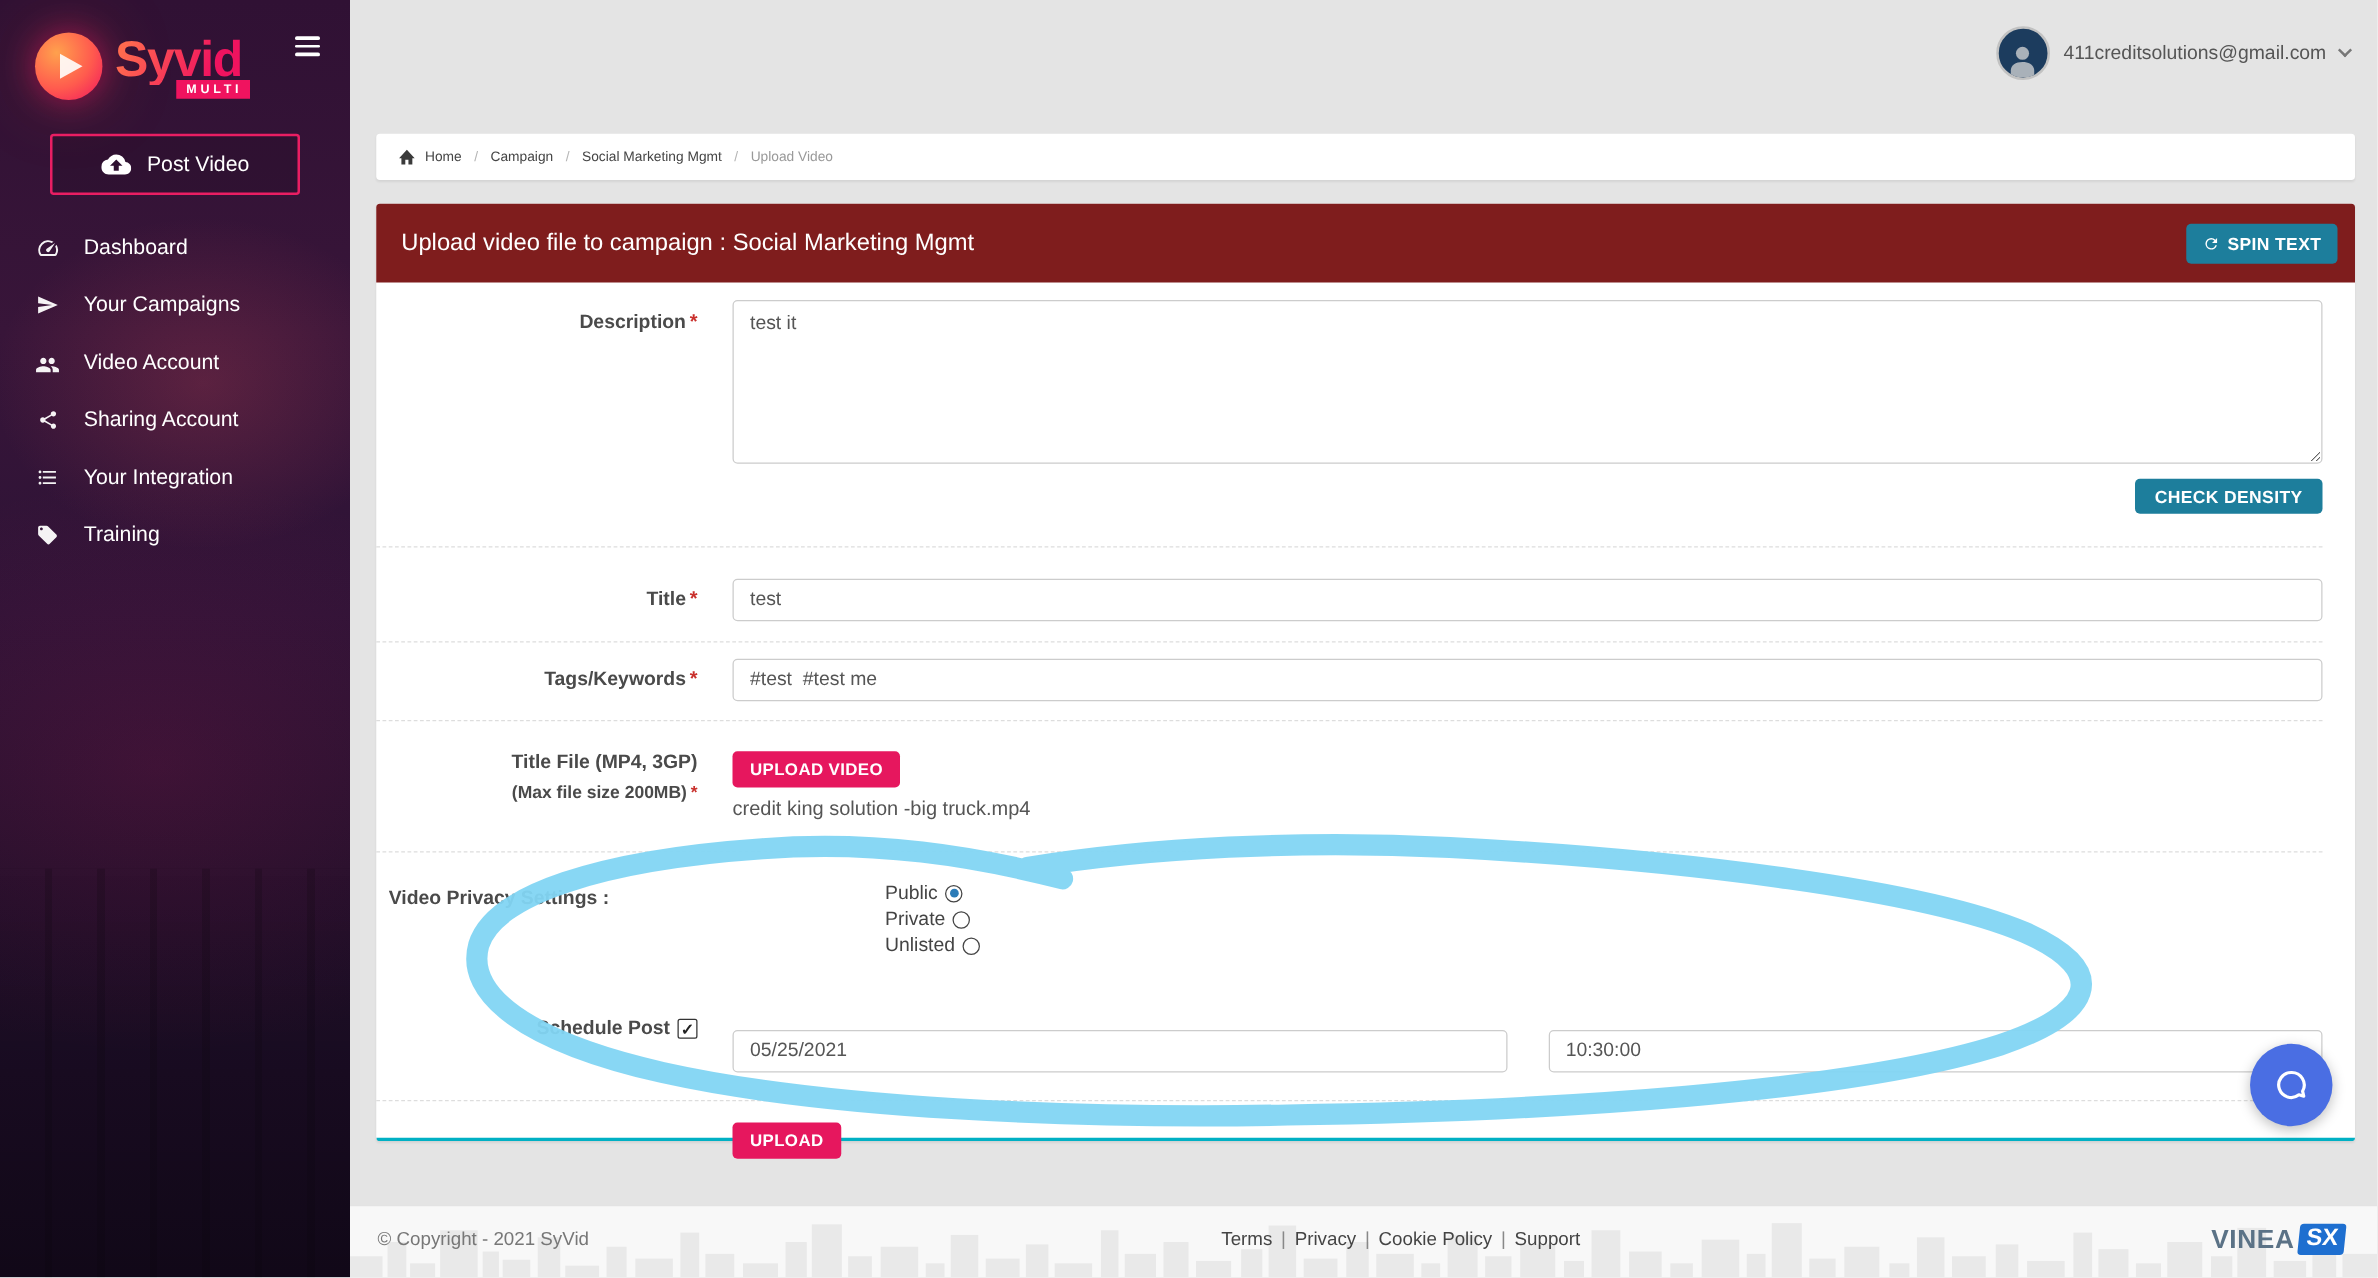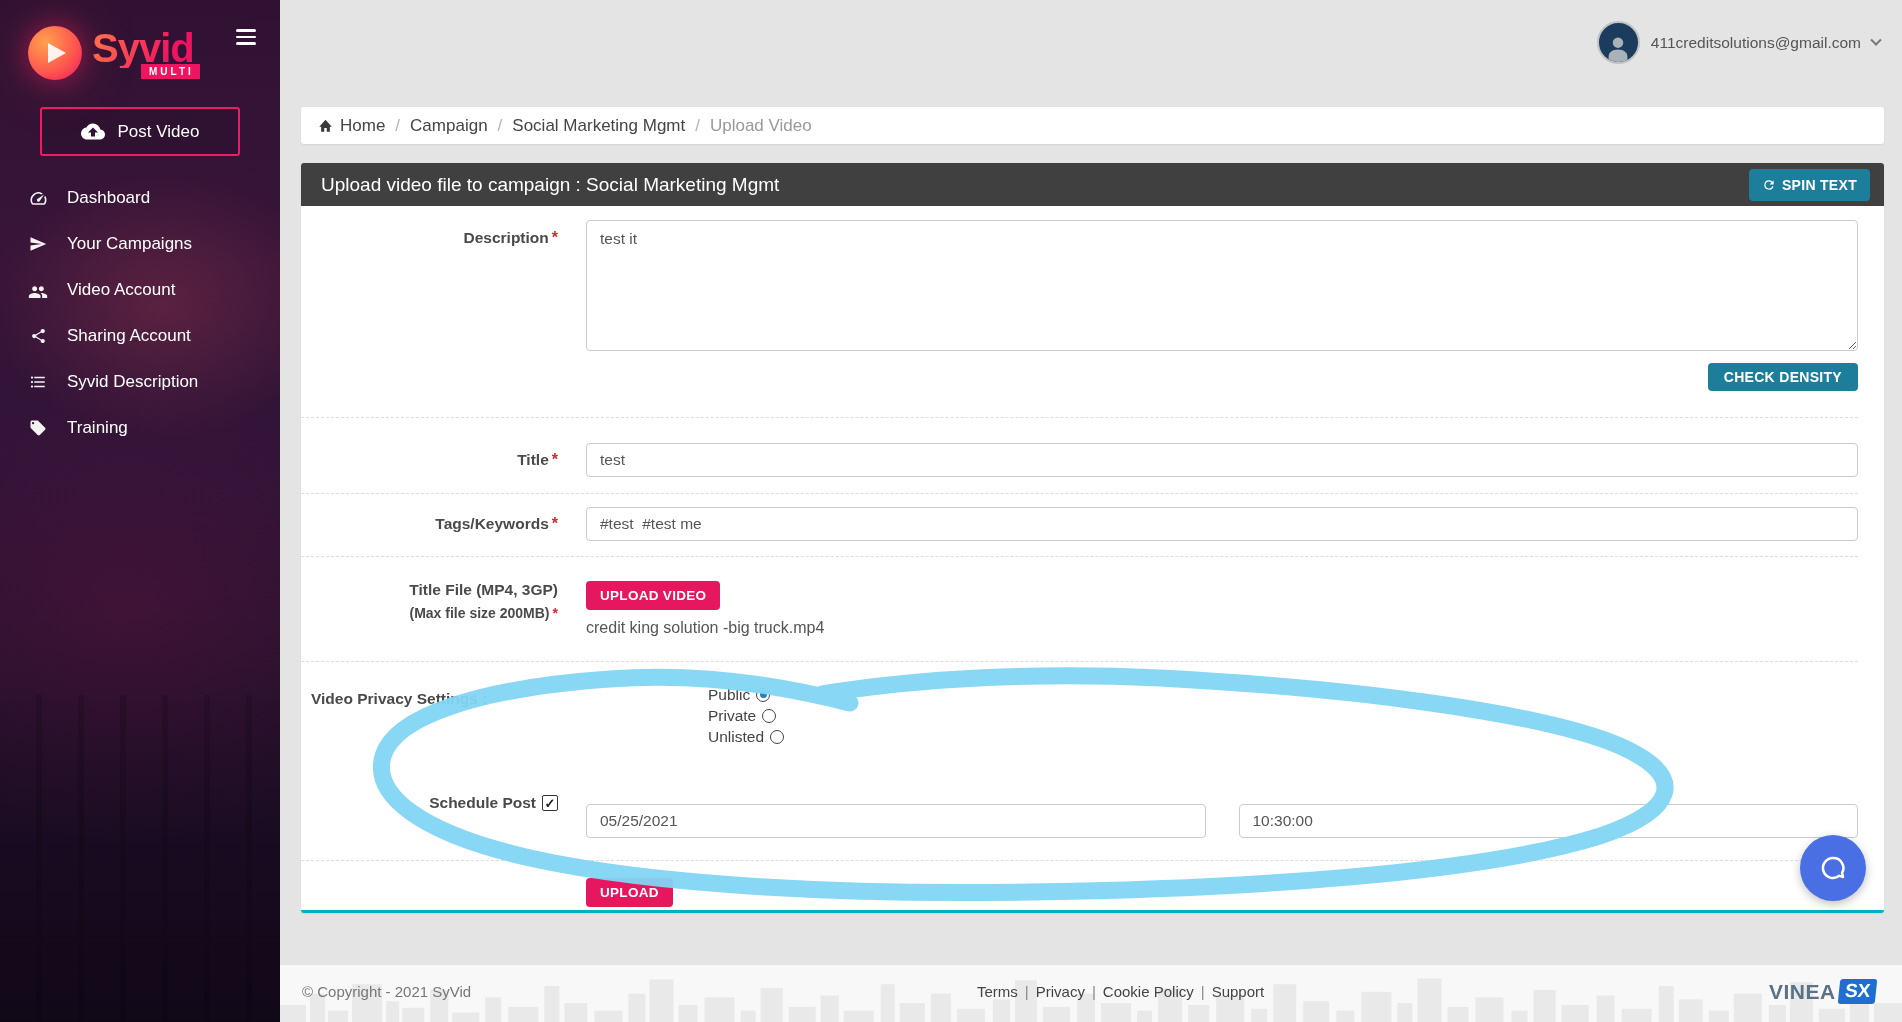"Home" .breadcrumb-card { font-size: 17px -> 11px }
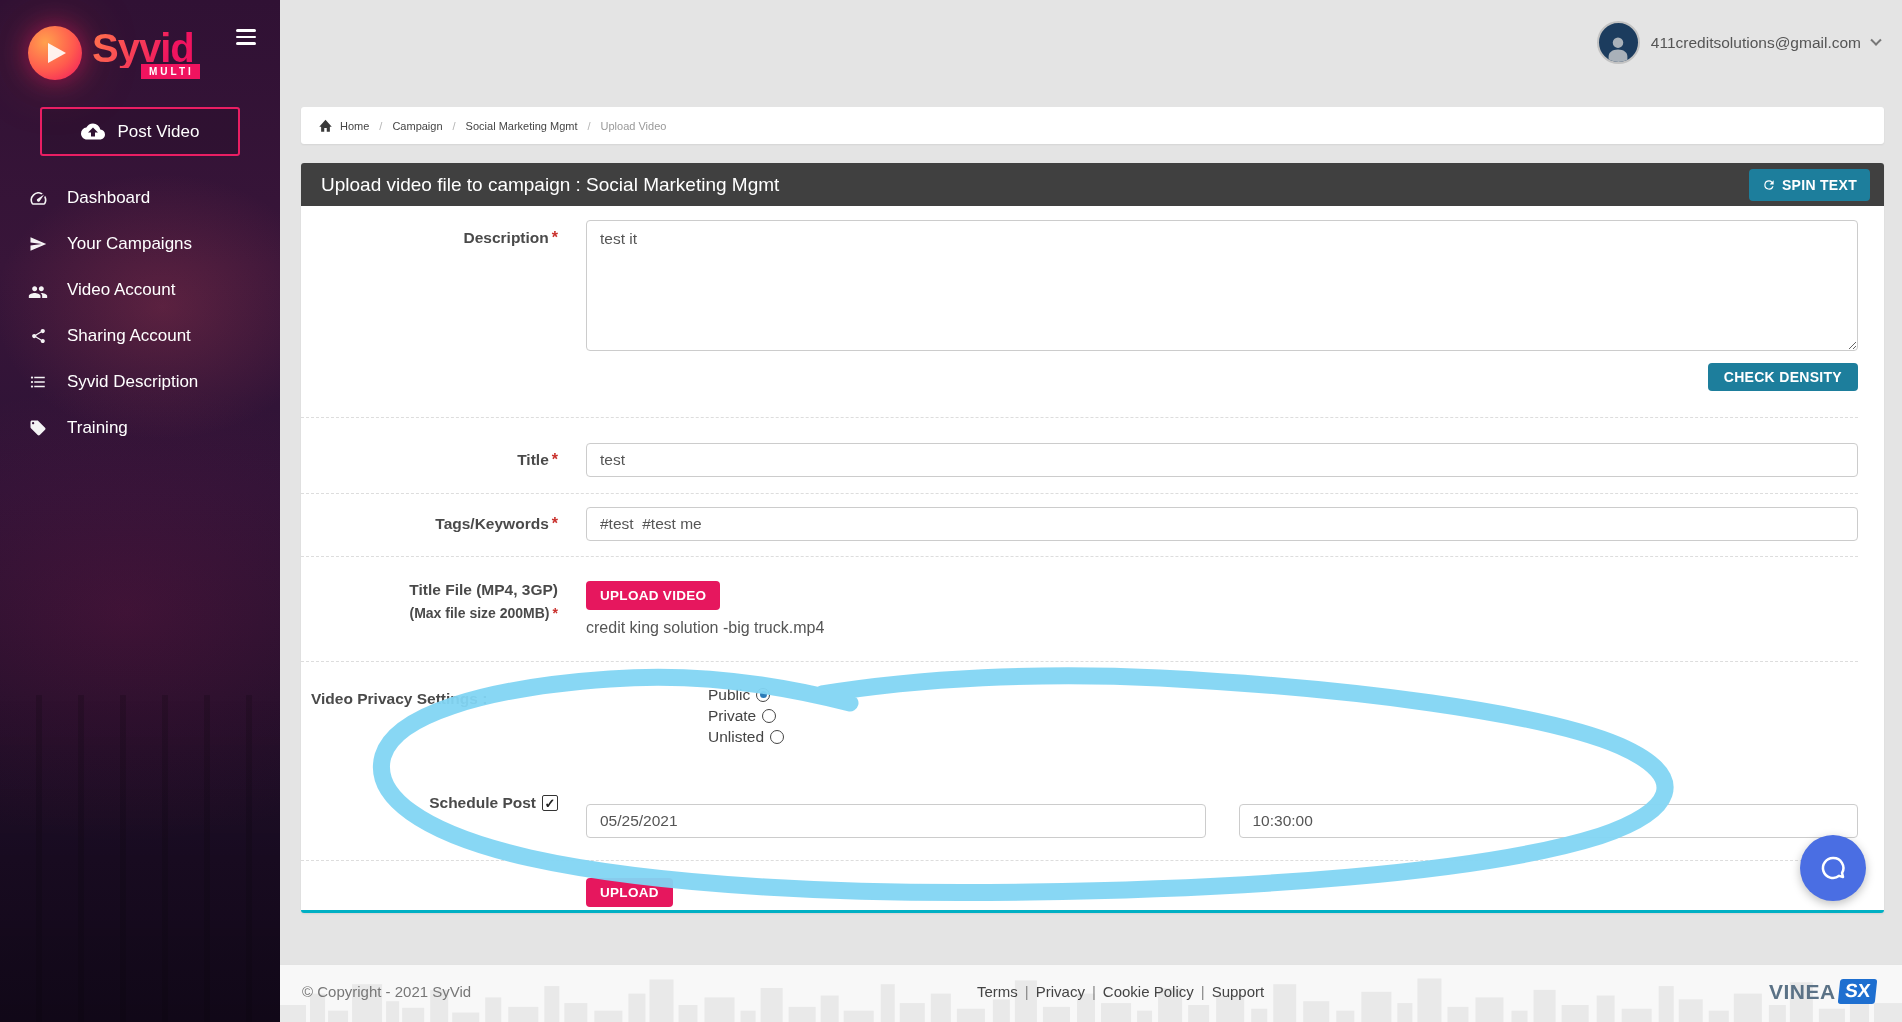"Upload video file to campaign" .panel-header { background: #404040 -> #7f1d1d; height: 43px -> 63px }
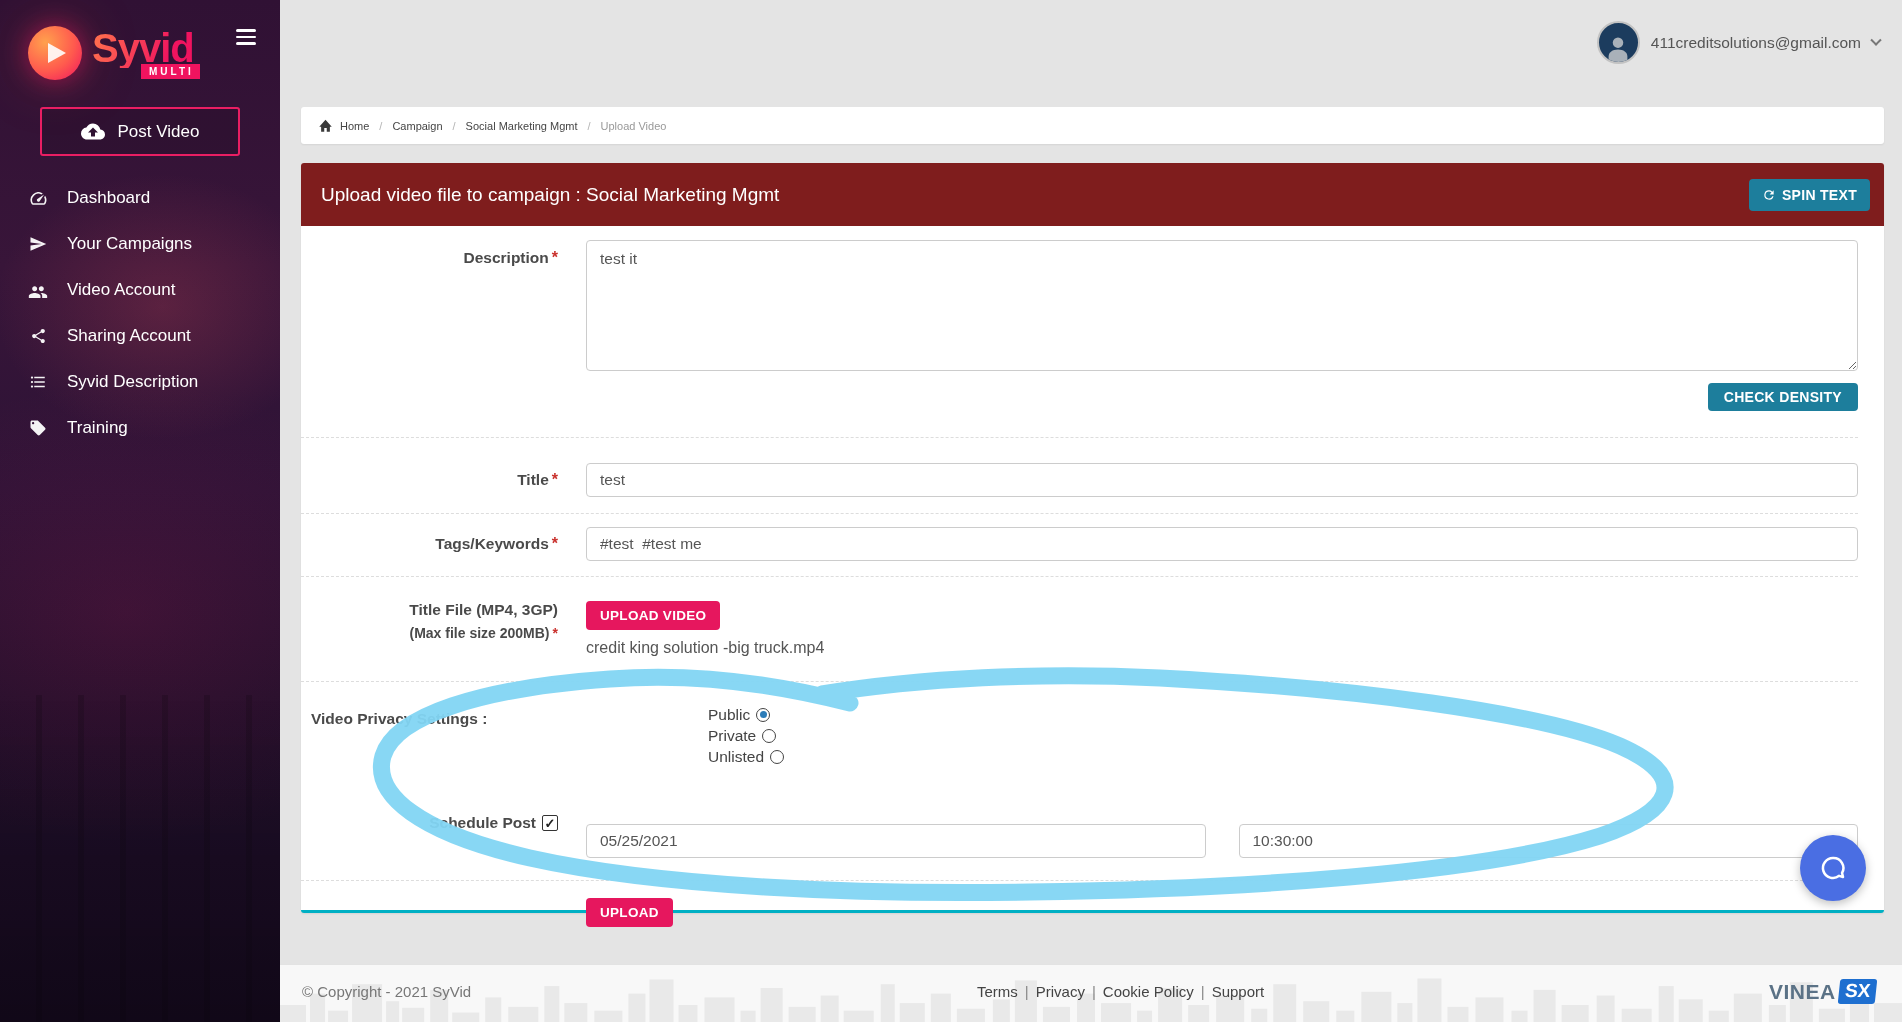"Syvid Description" span { text: Syvid Description -> Your Integration }
